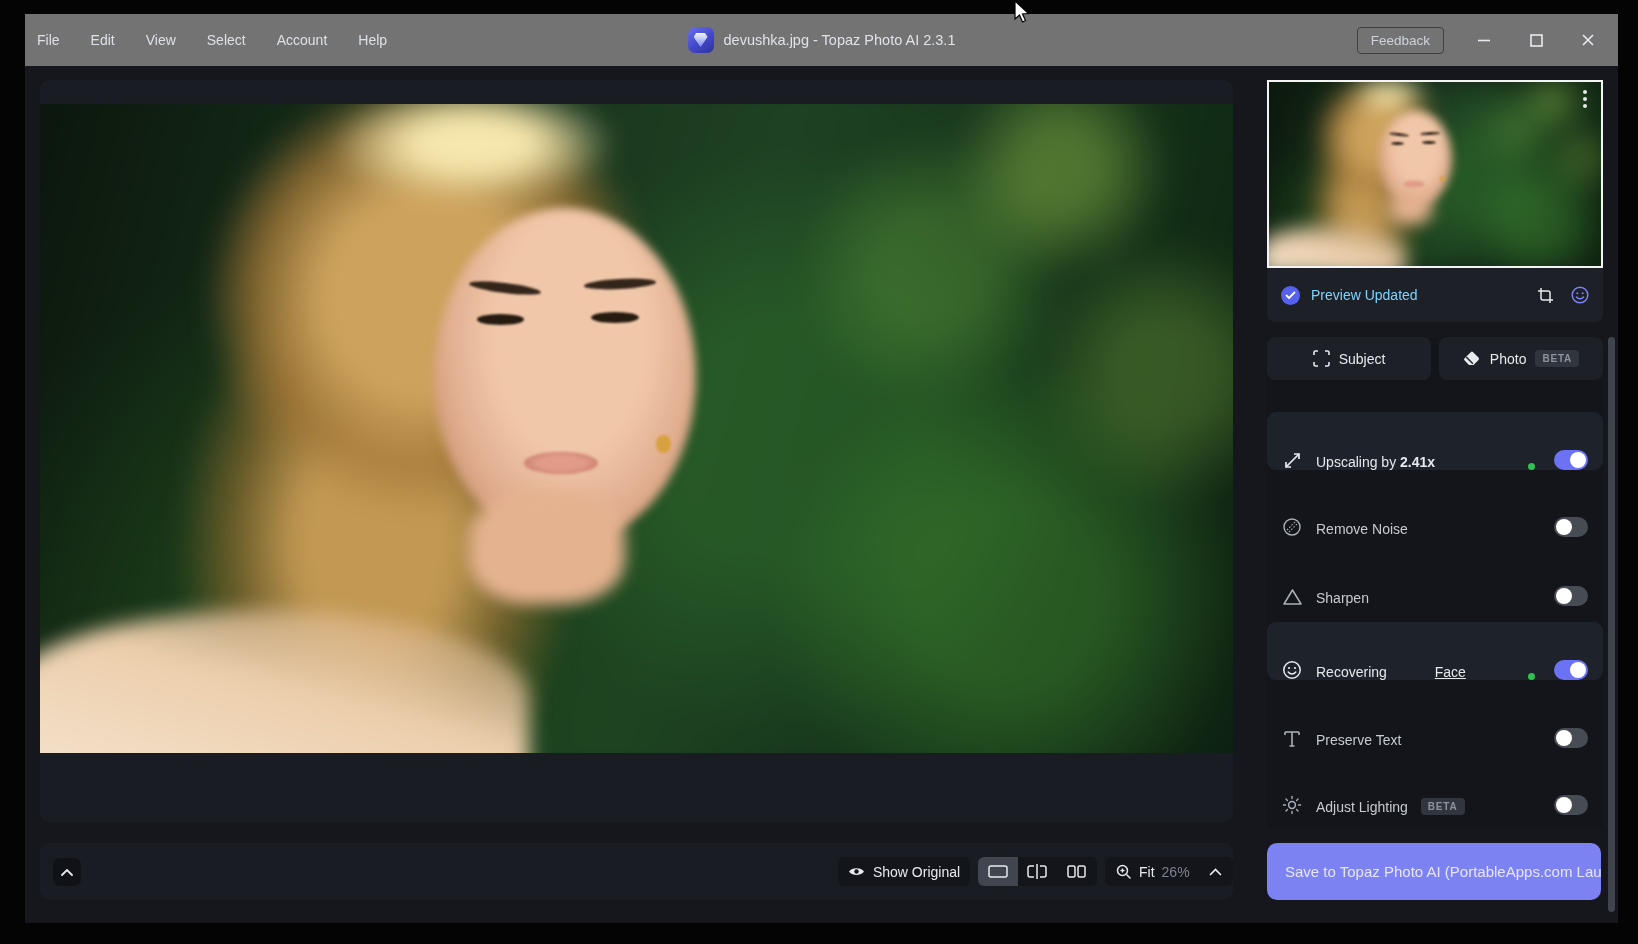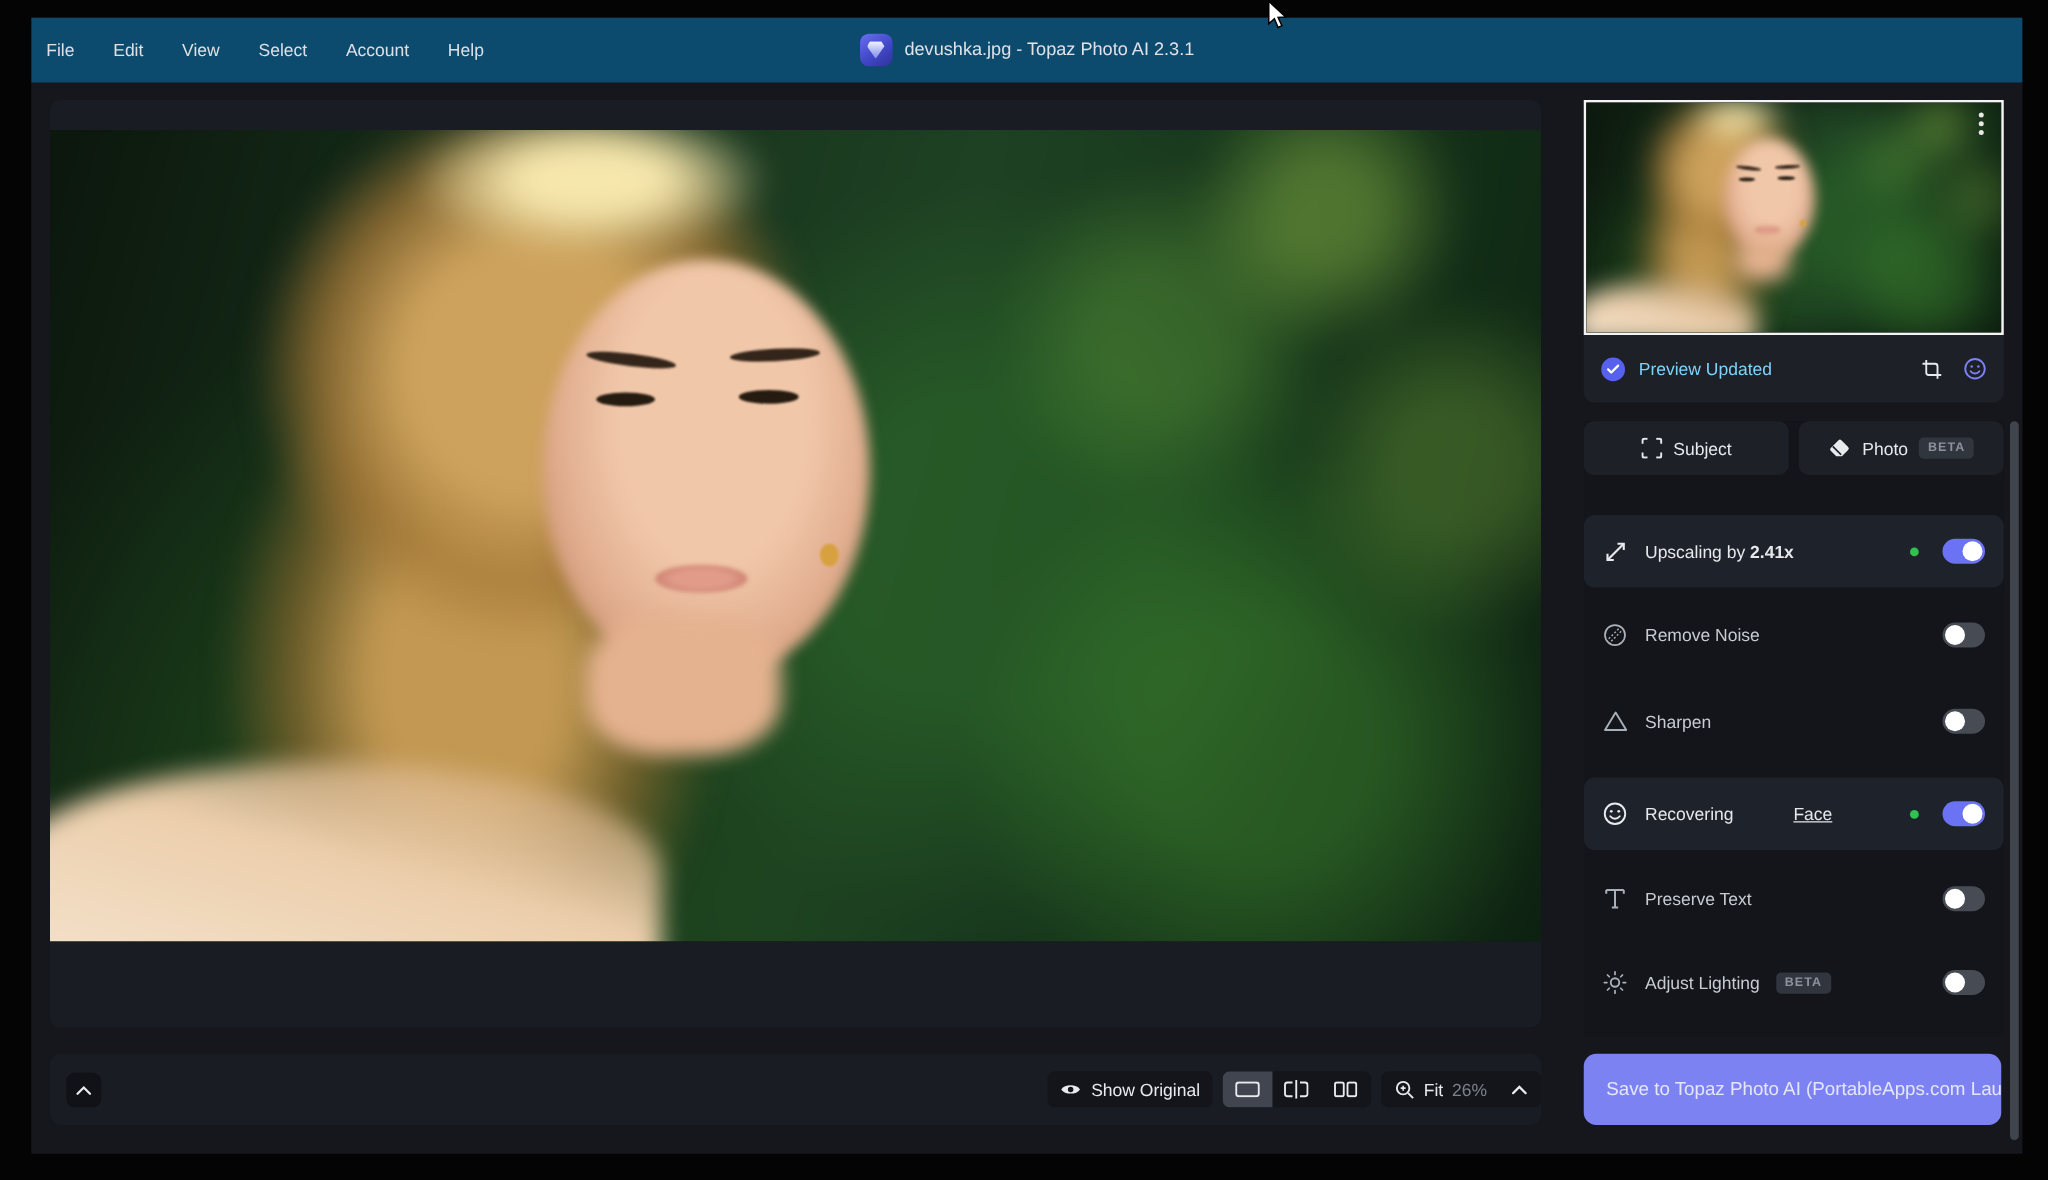"File" .titlebar { background: #0c4a6e -> #737373 }
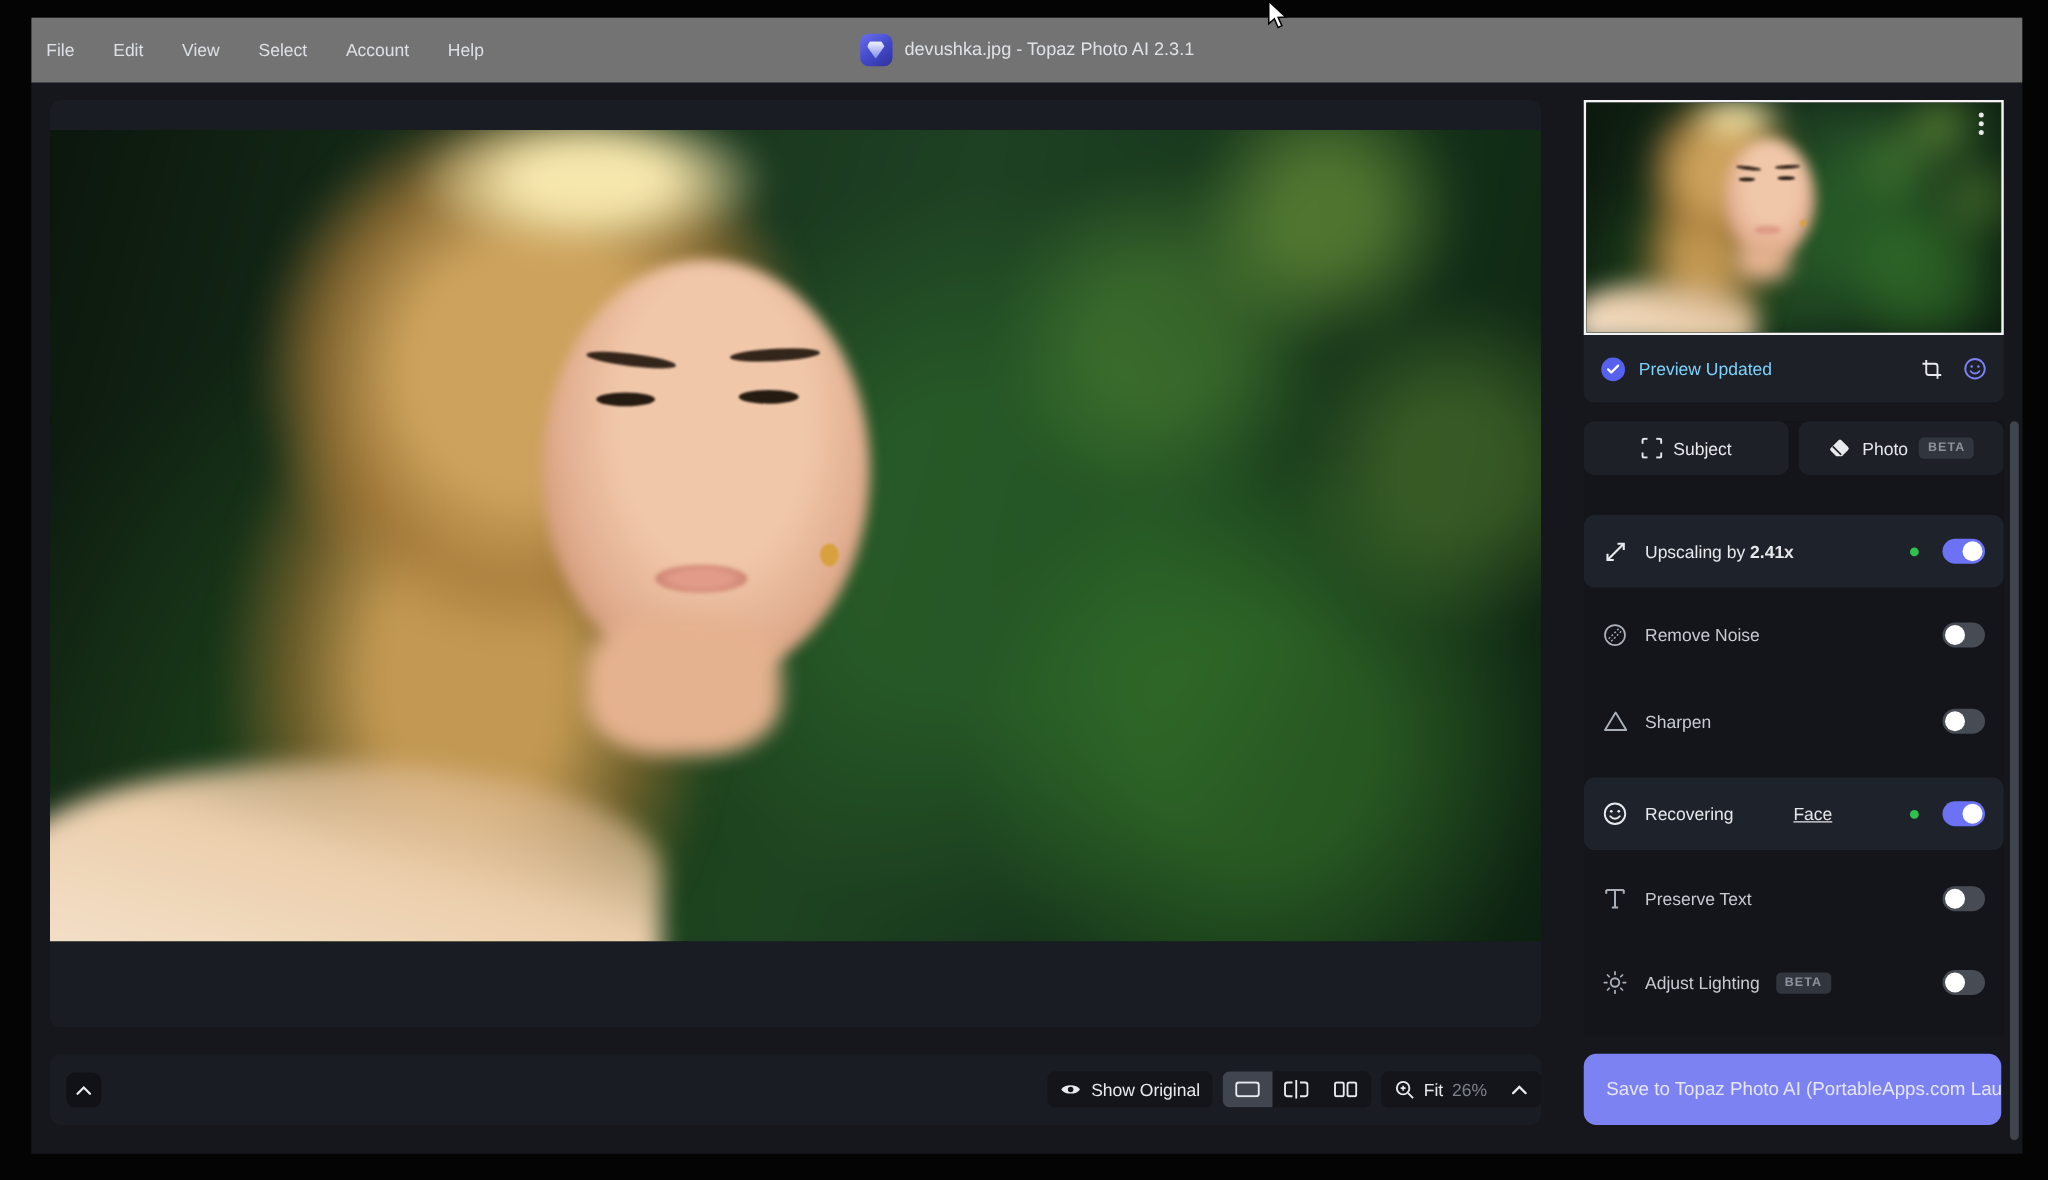"Feedback" div.tb-right { html: none -> <div> <button>Feedback</button> <span> <svg> <line></line> </svg> </span> <span> <svg> <rect></rect> </svg> </span> <span> <svg> <path></path> </svg> </span> </div> }
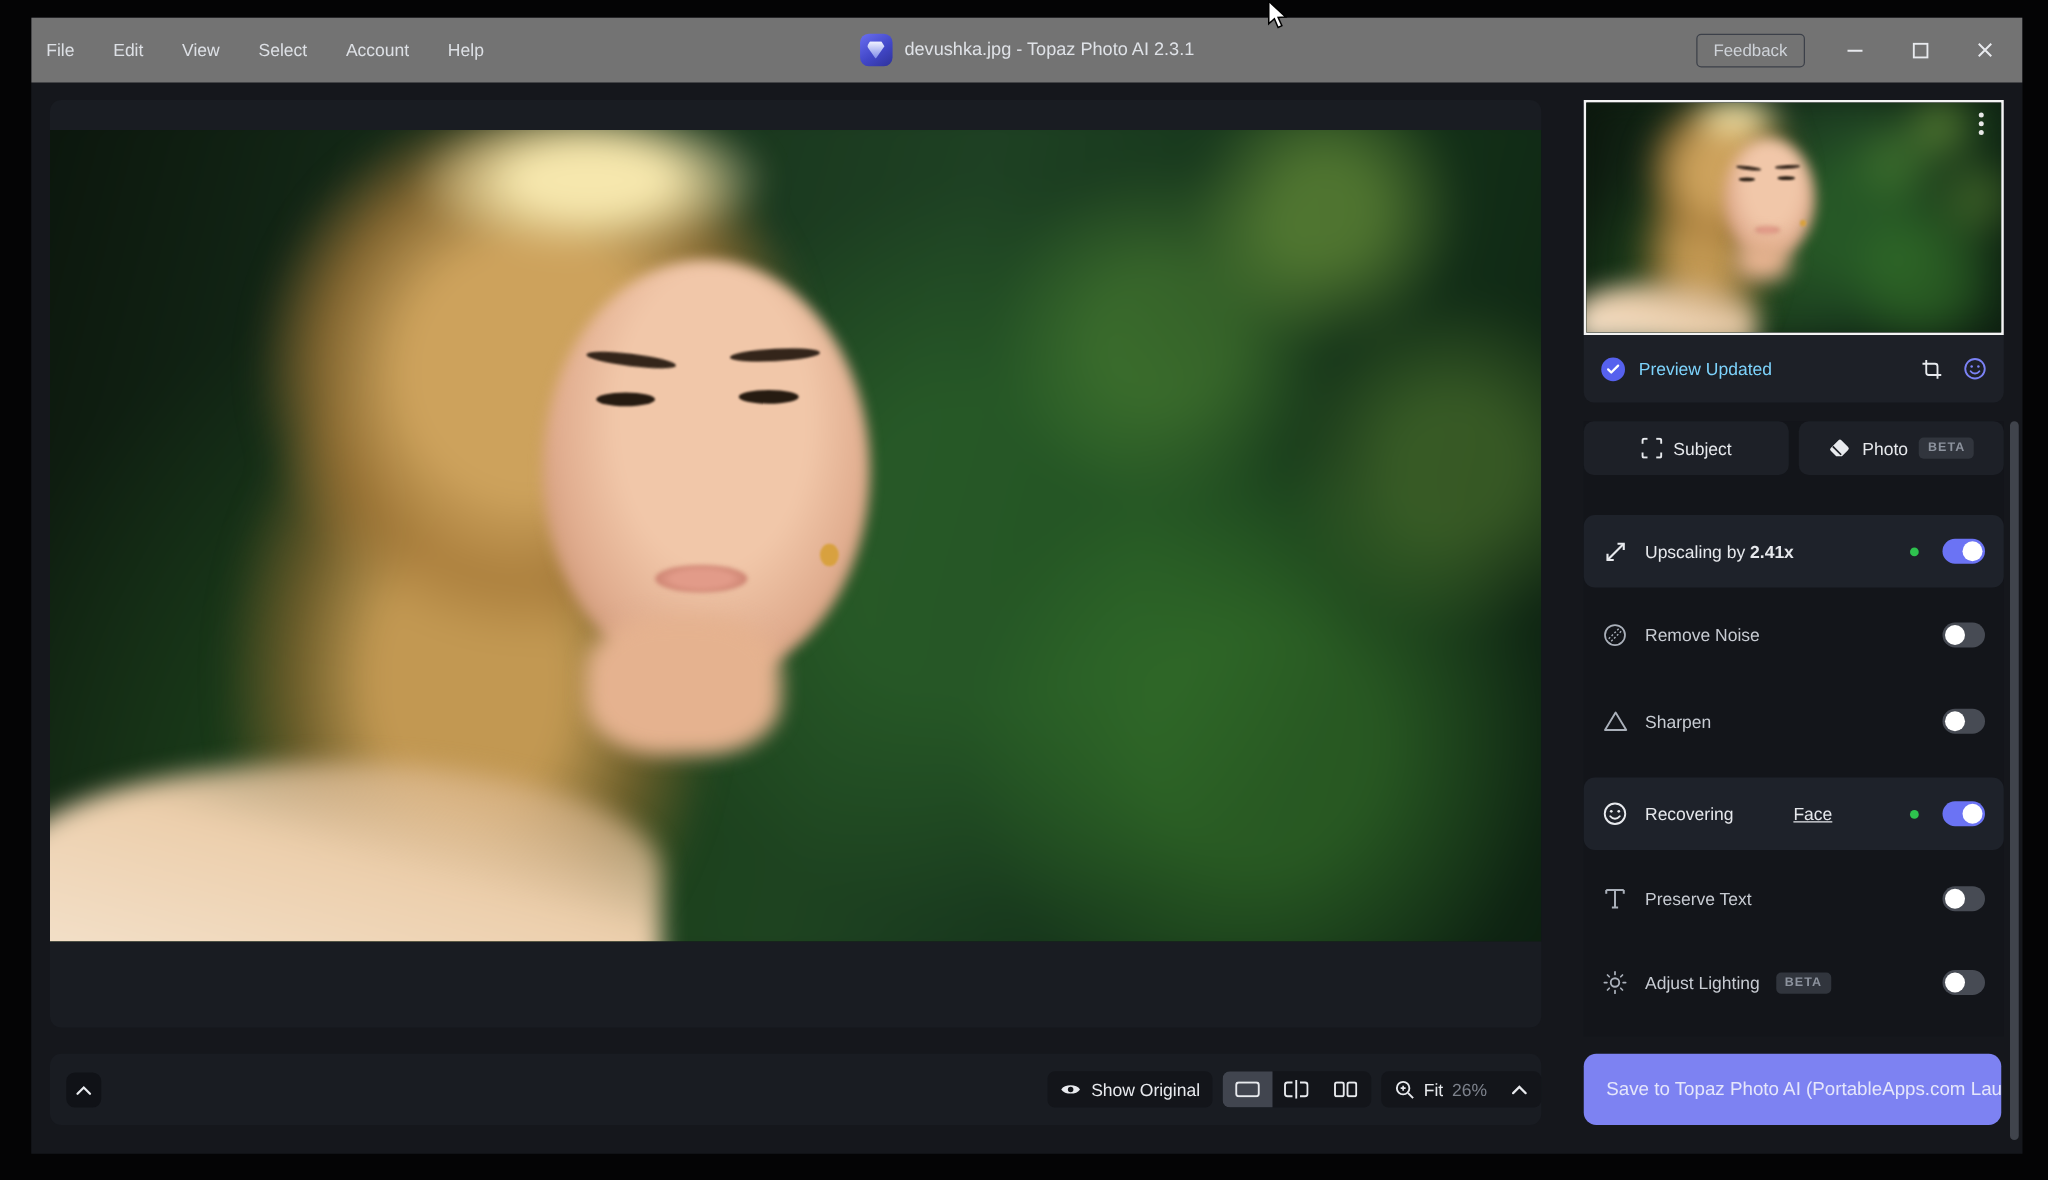"Upscaling by 2.41x" .frow { align-items: center -> flex-end }
